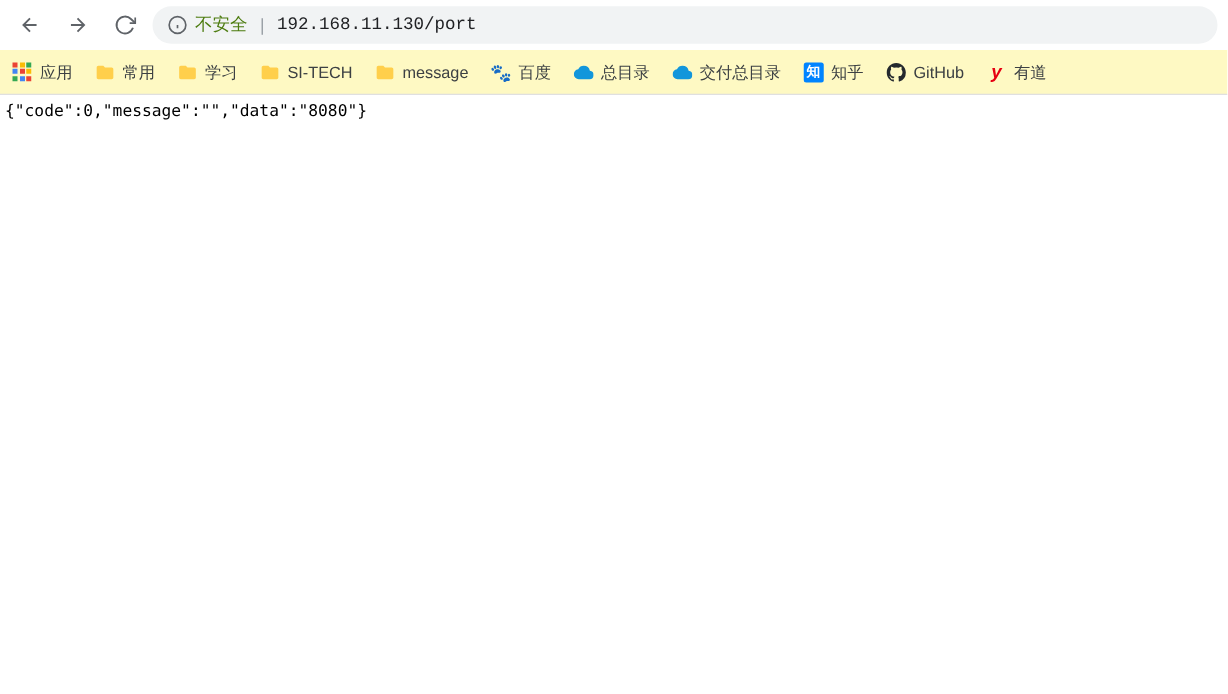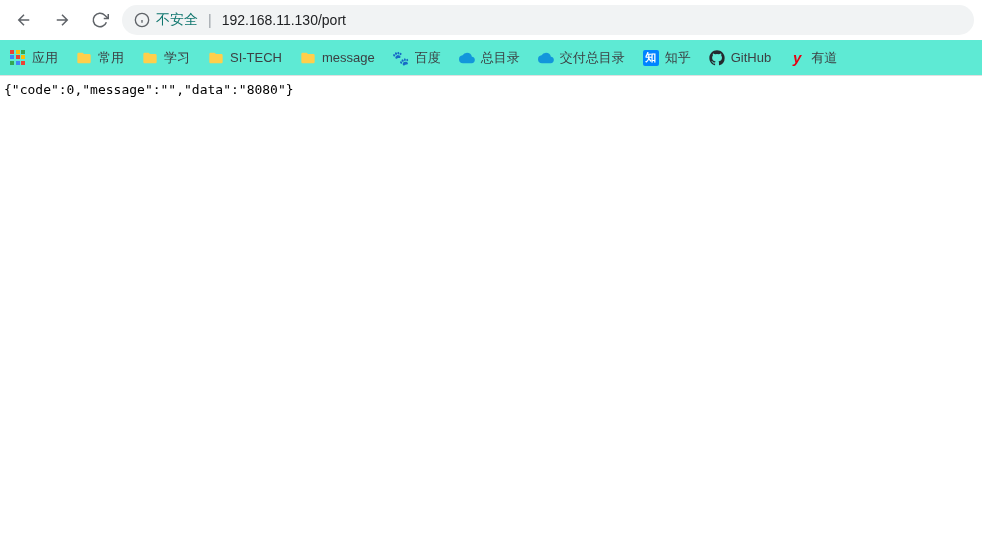"不安全" .url-insecure { color: #0f766e -> #4d7c0f }
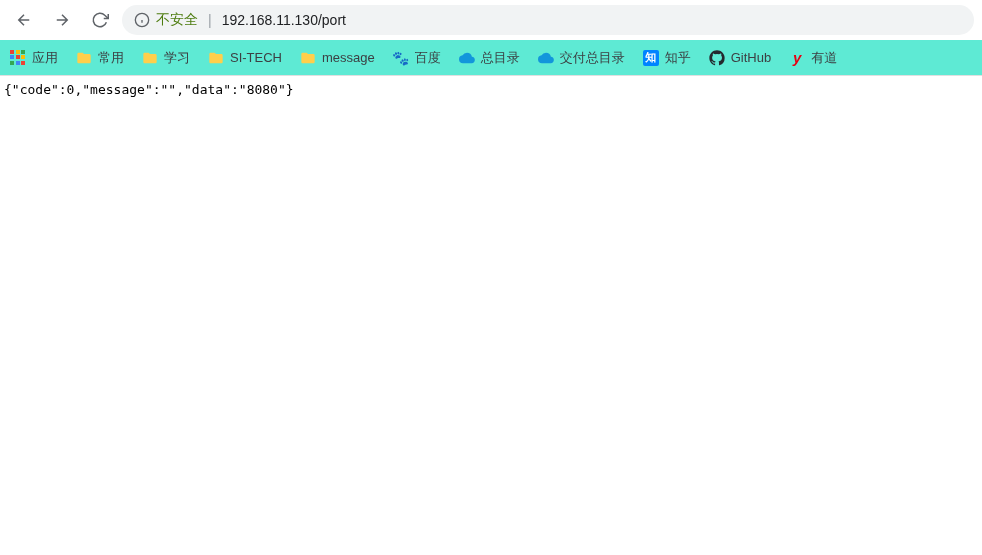"192.168.11.130/port" .url-text { font-family: none -> Liberation Mono, monospace }
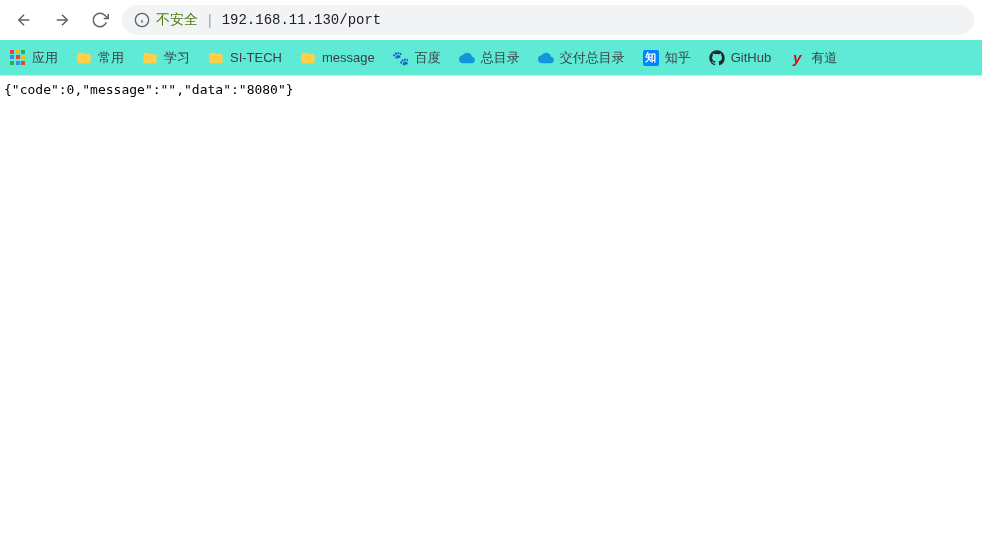"应用" .bookmarks-bar { background: #5eead4 -> #fef9c3 }
